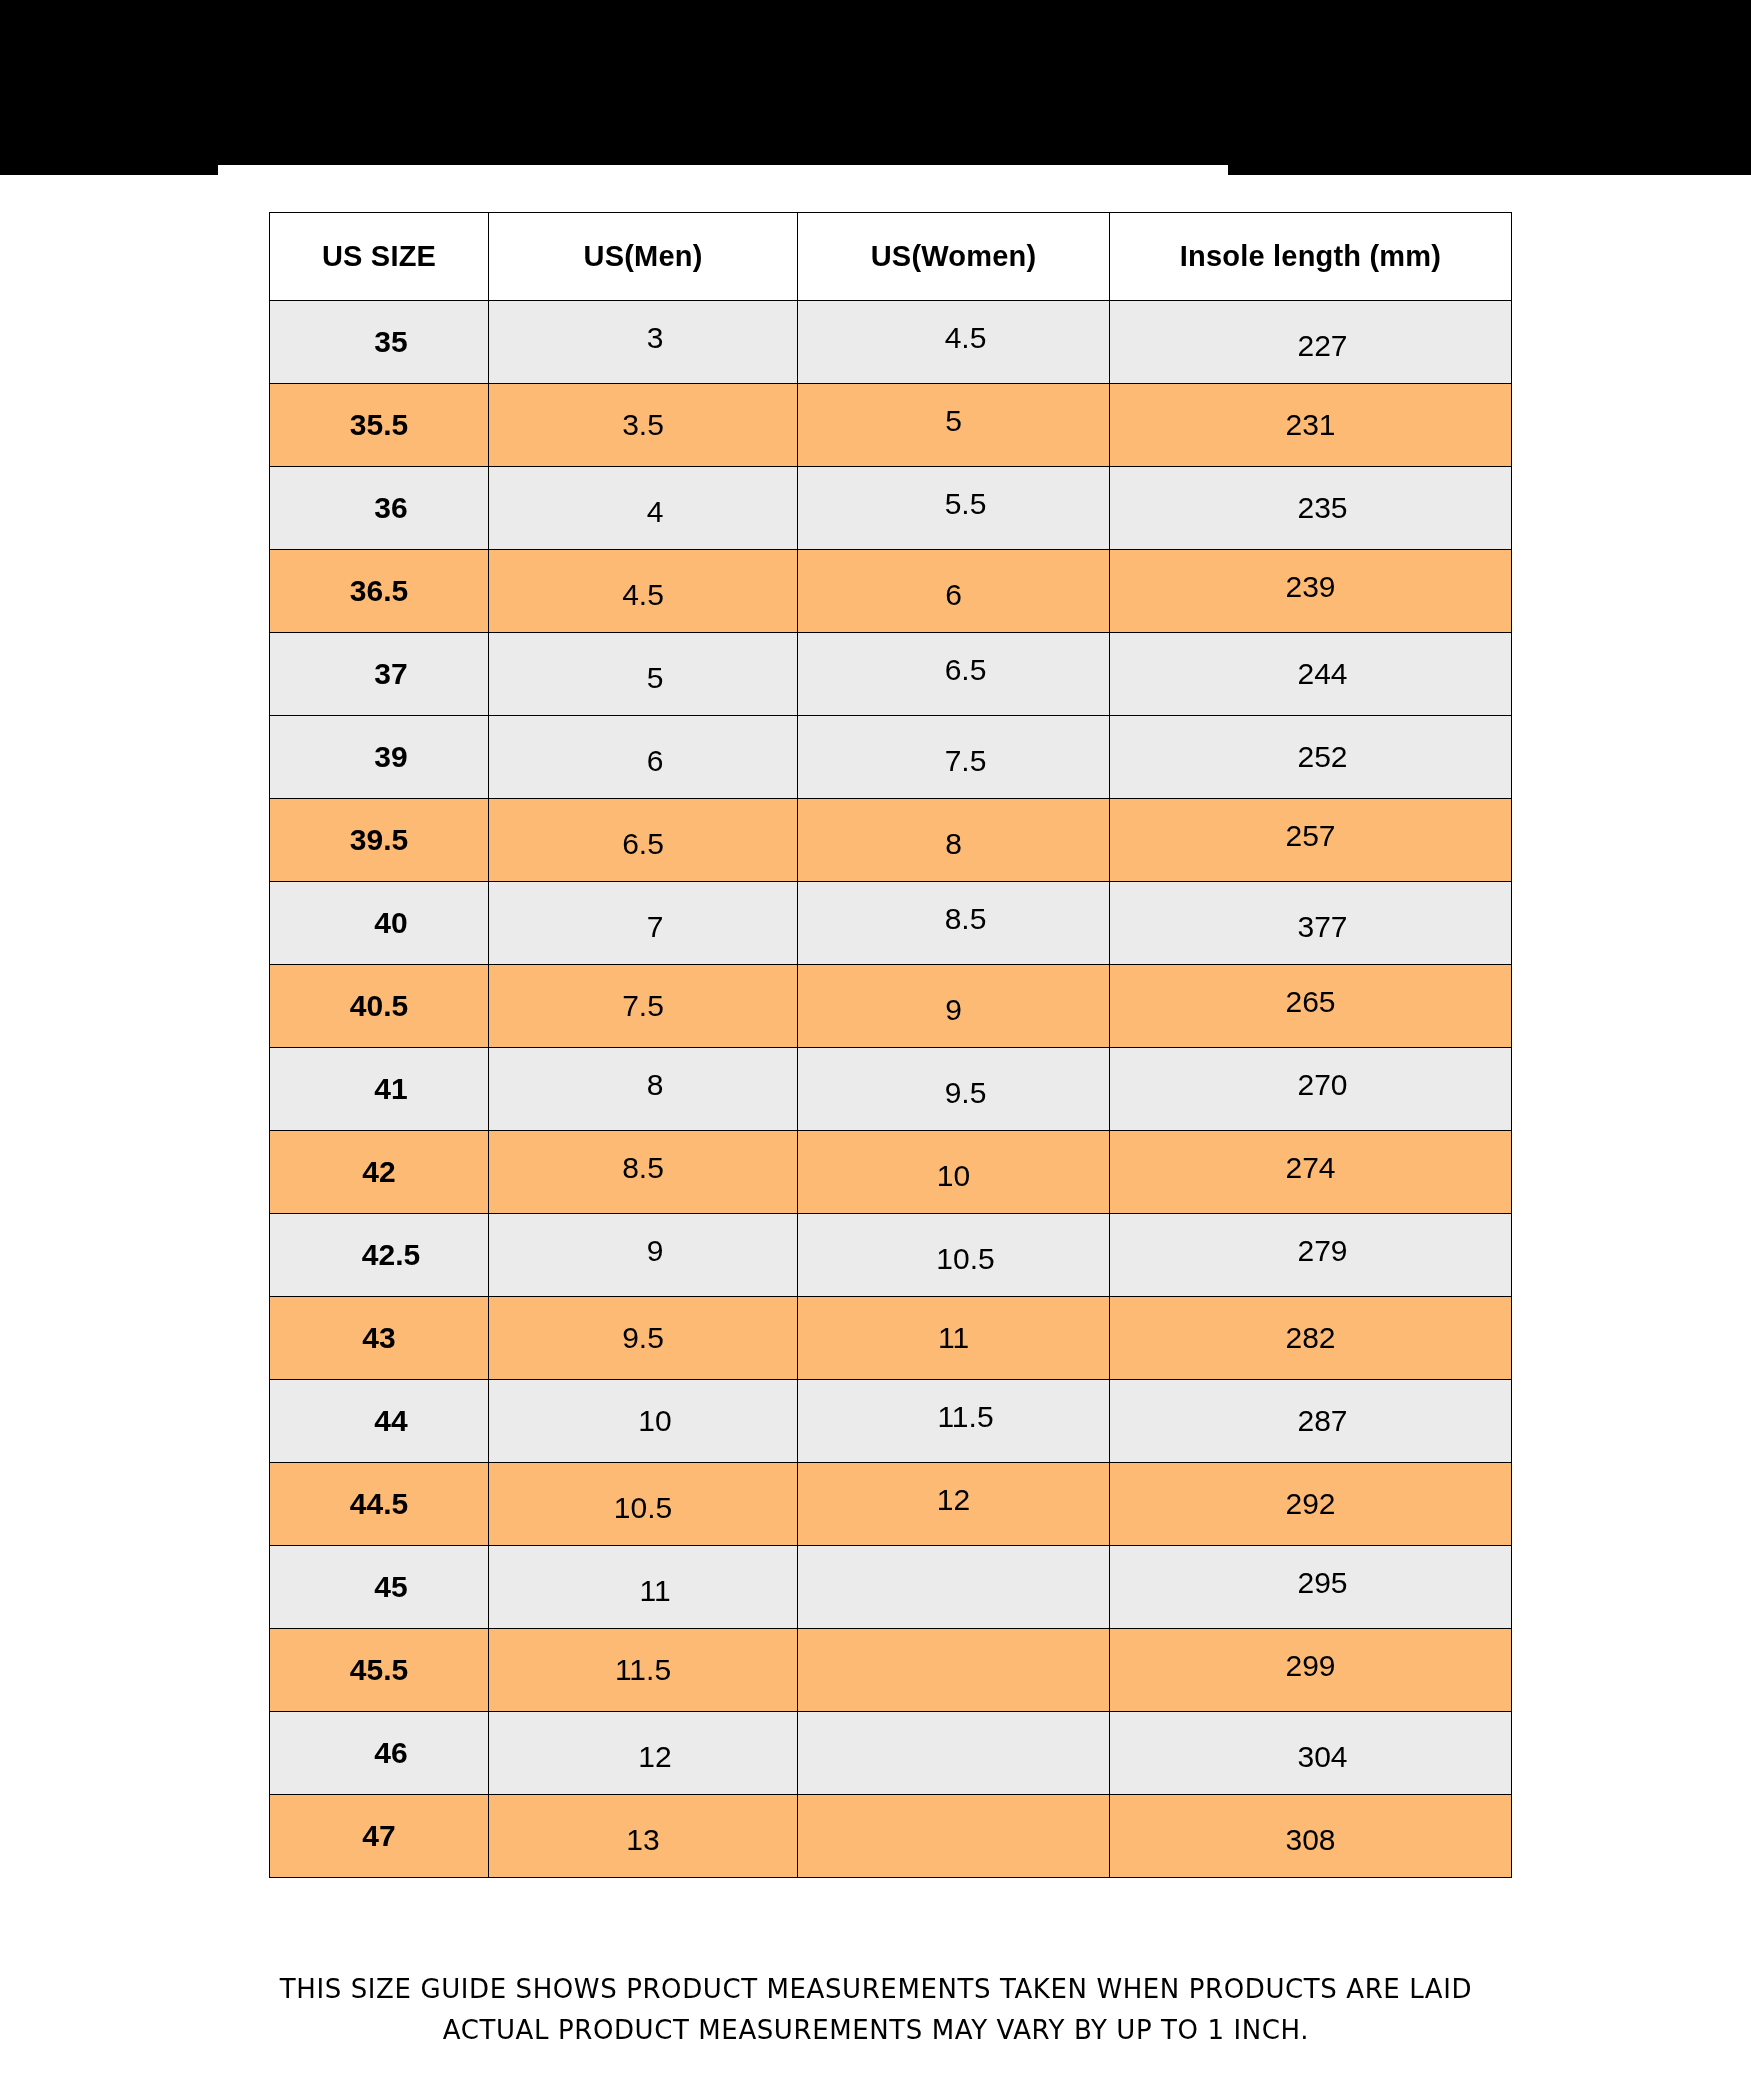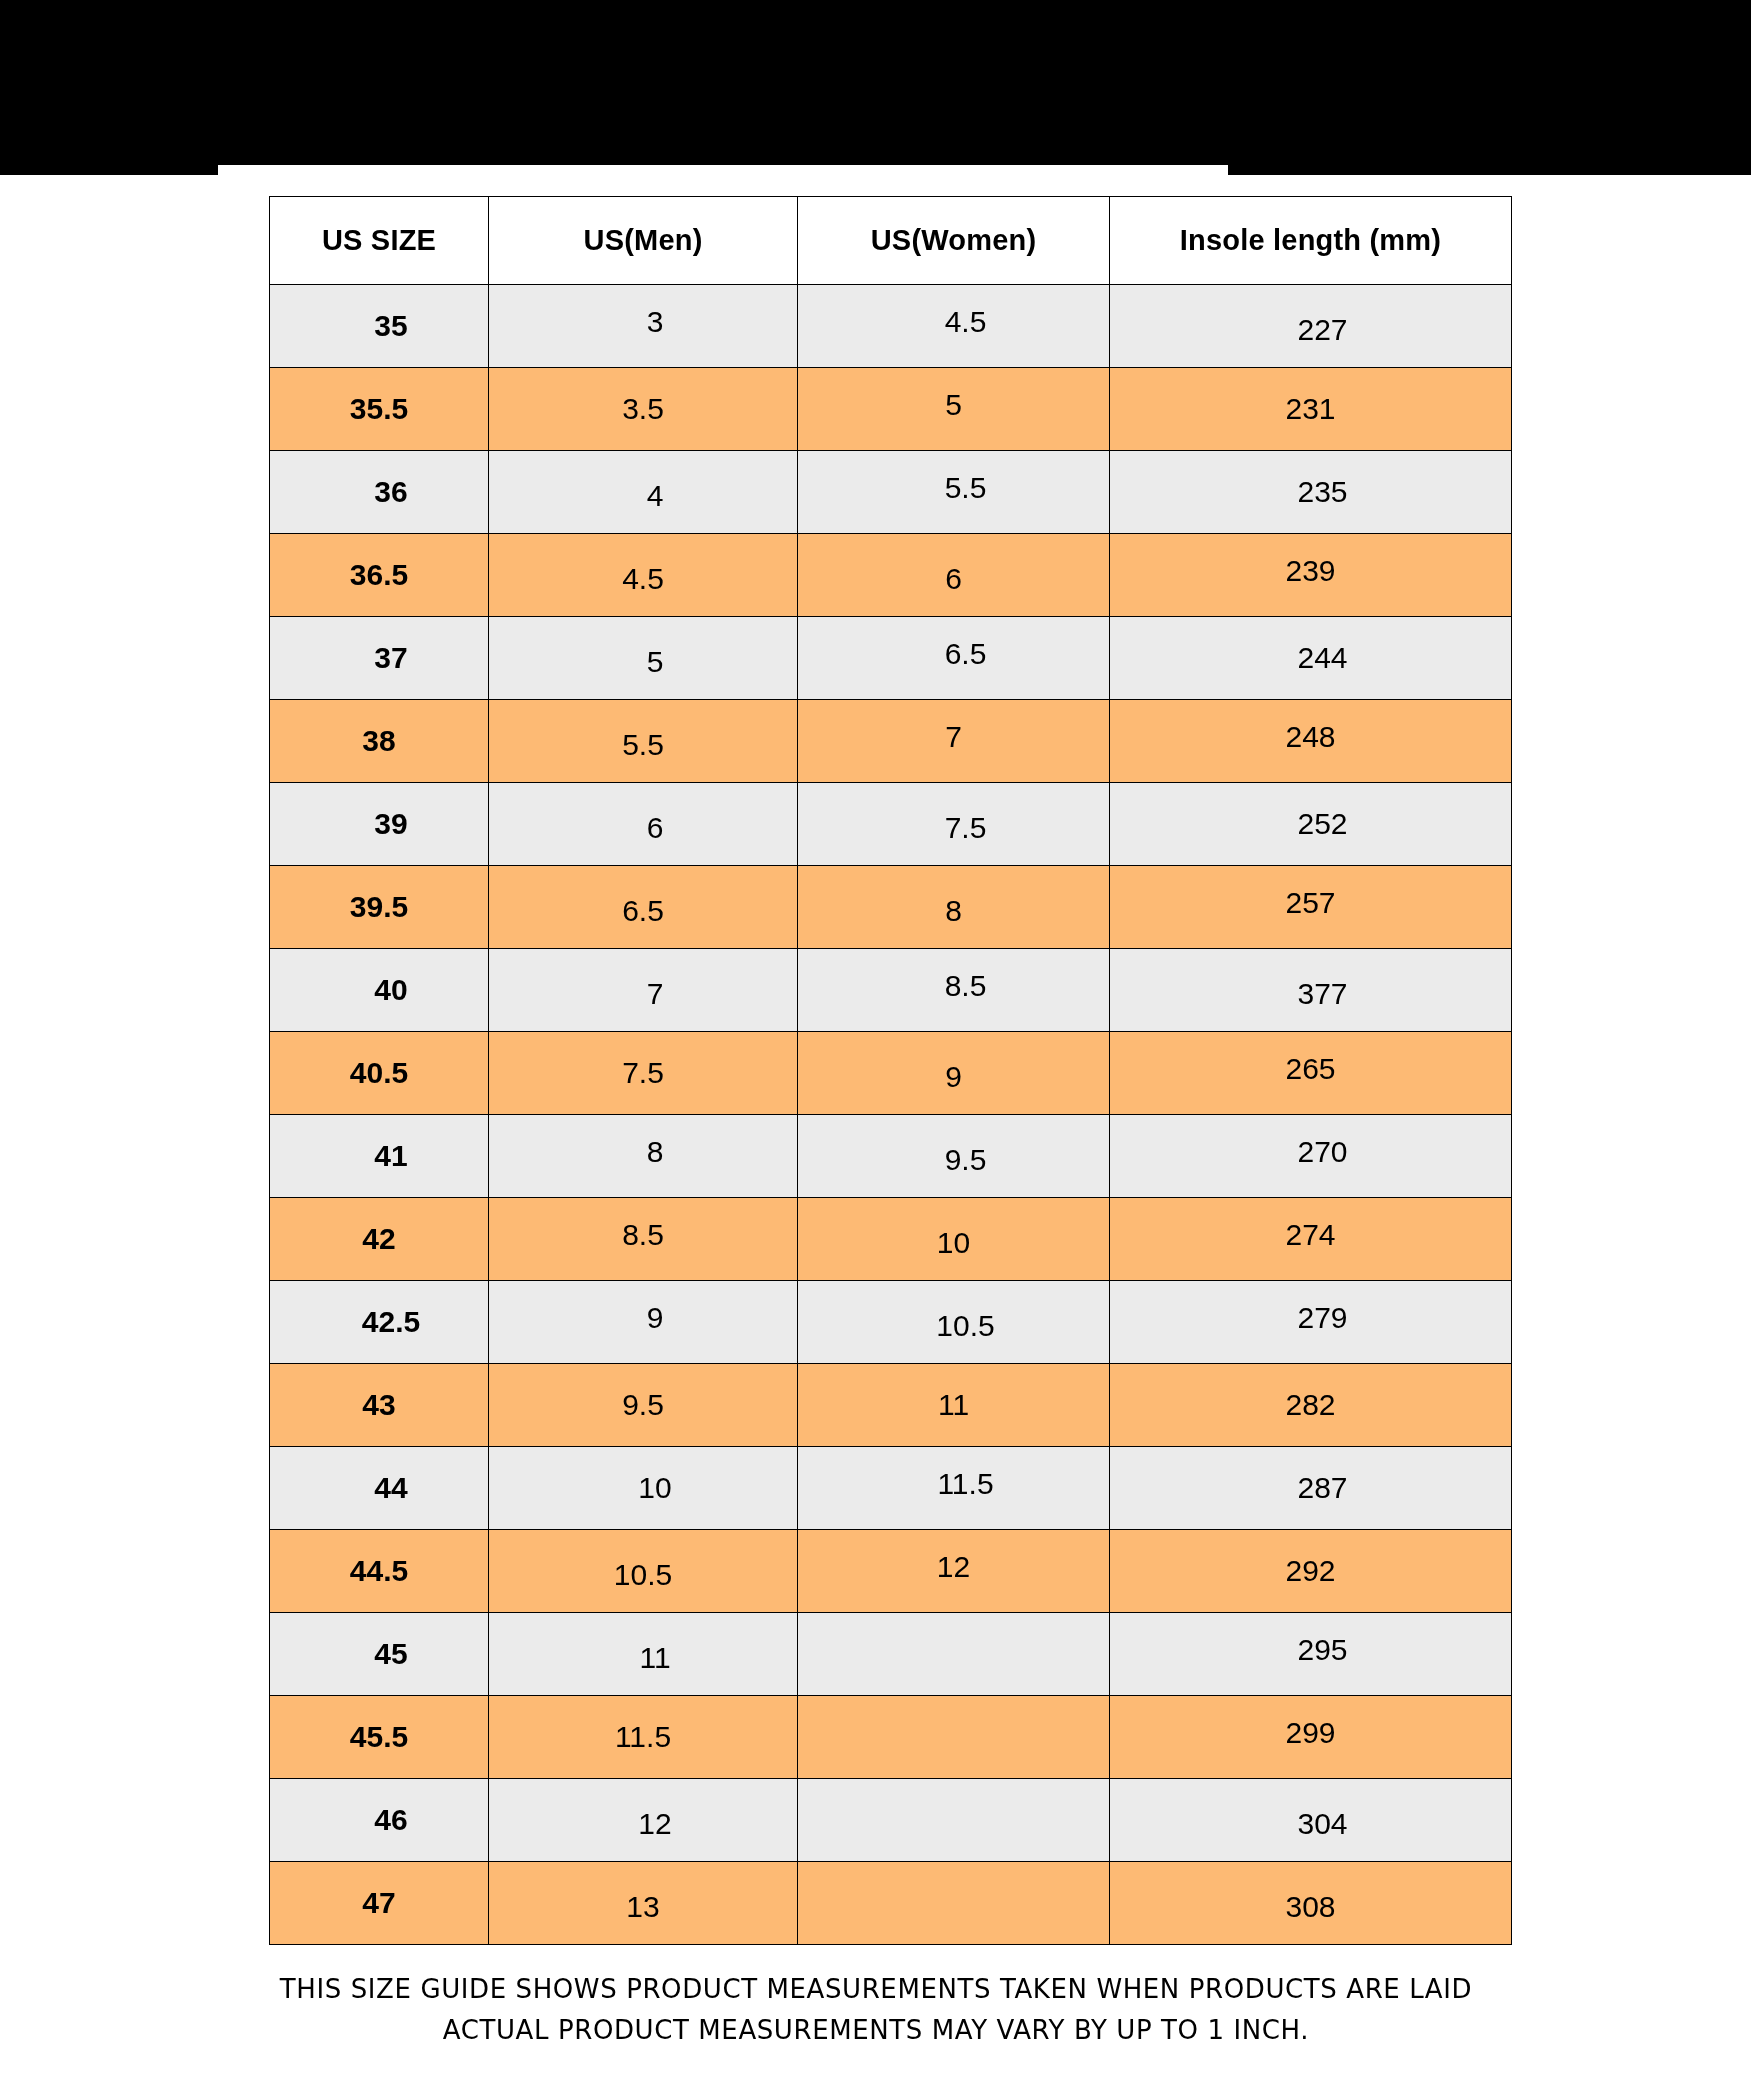"US SIZE" .table-wrap { top: 196px -> 212px }
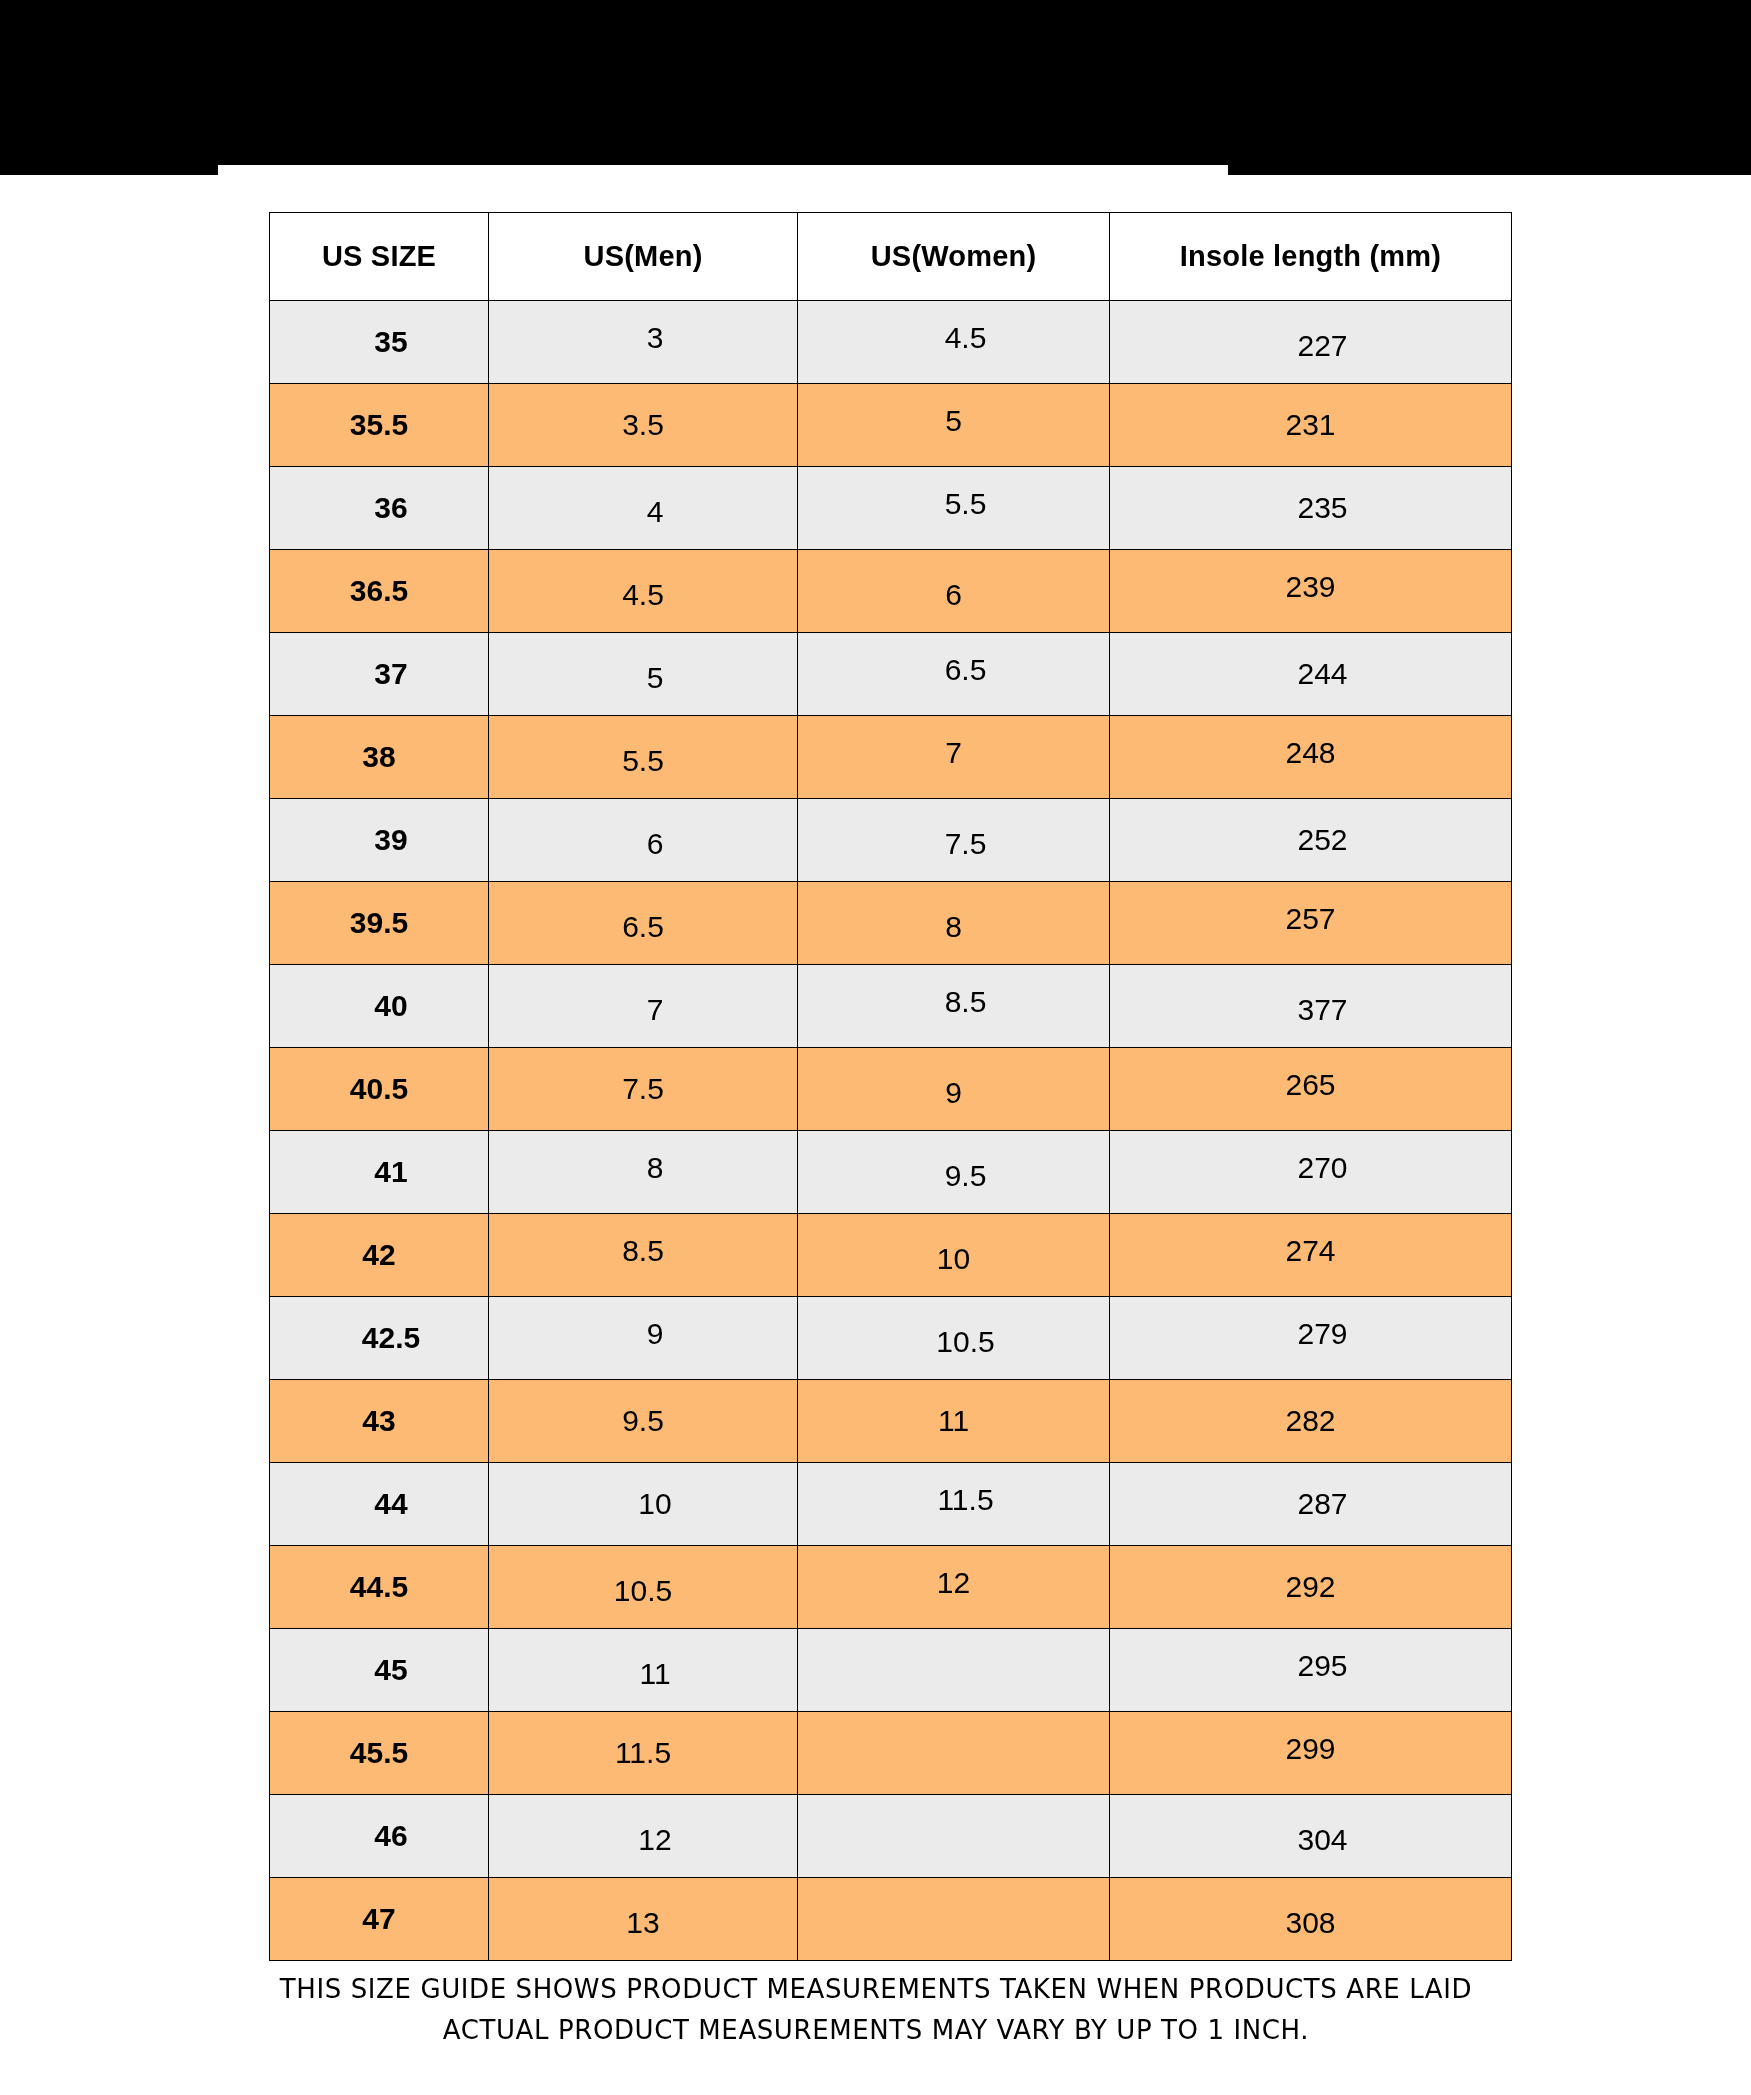"38" tr.plain { html: <tr> <td>38</td> <td>5.5</td> <td>7</td> <td>248</td> </tr> -> none }
